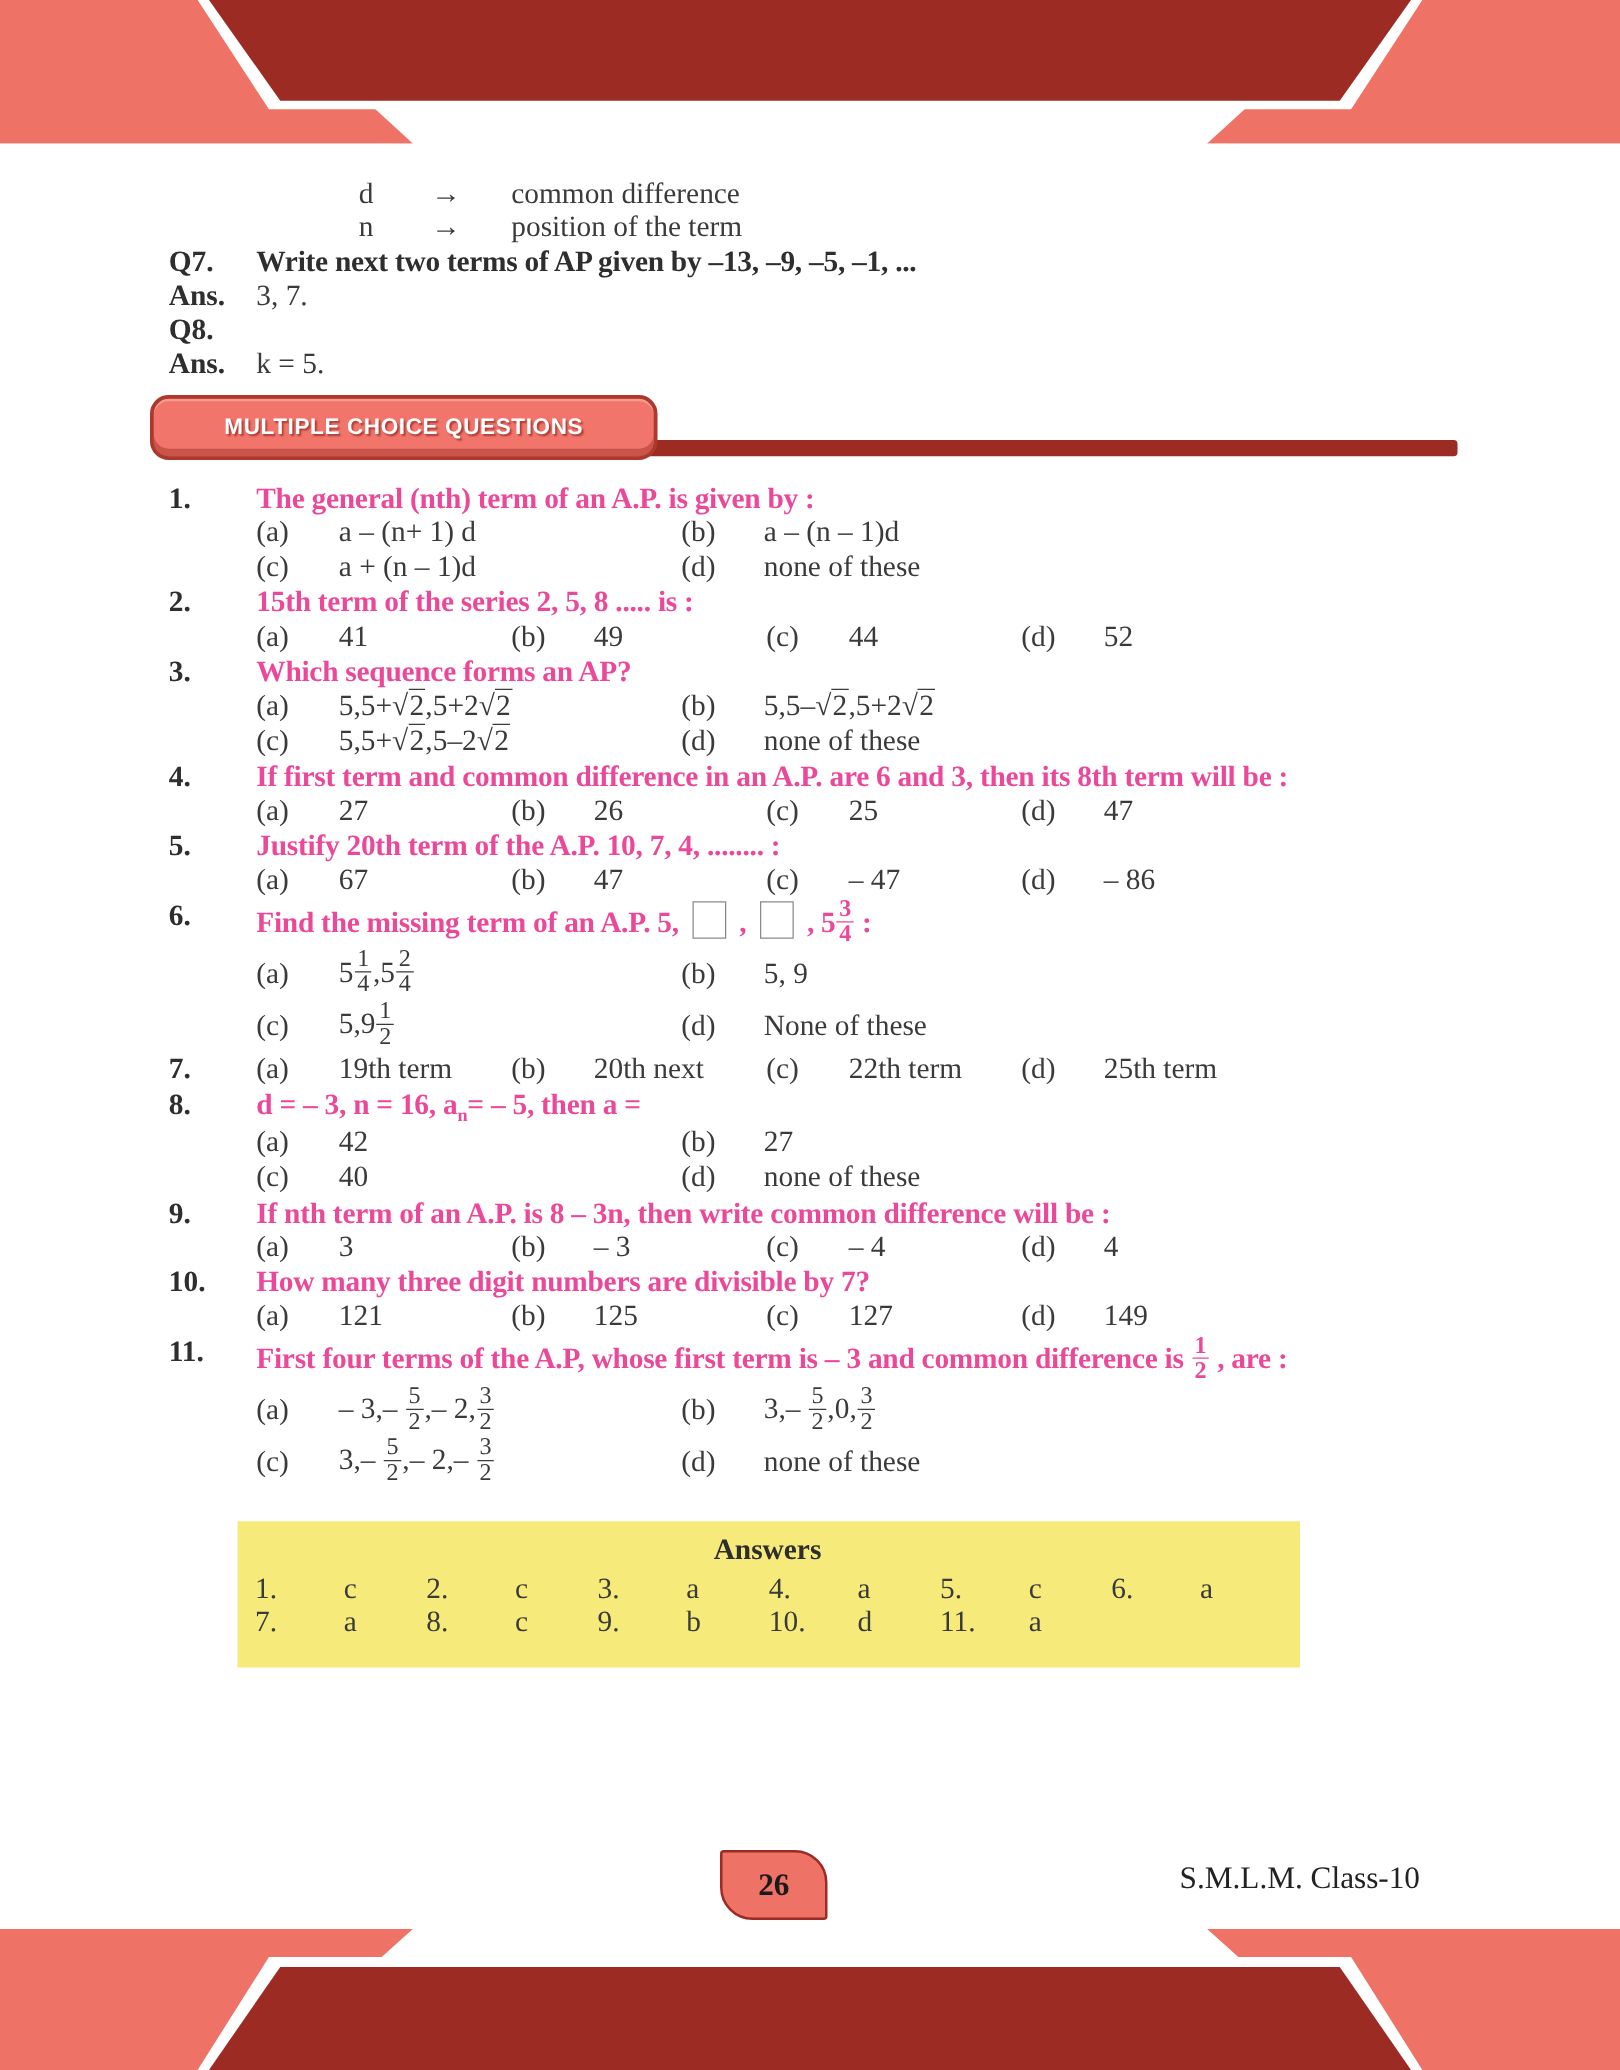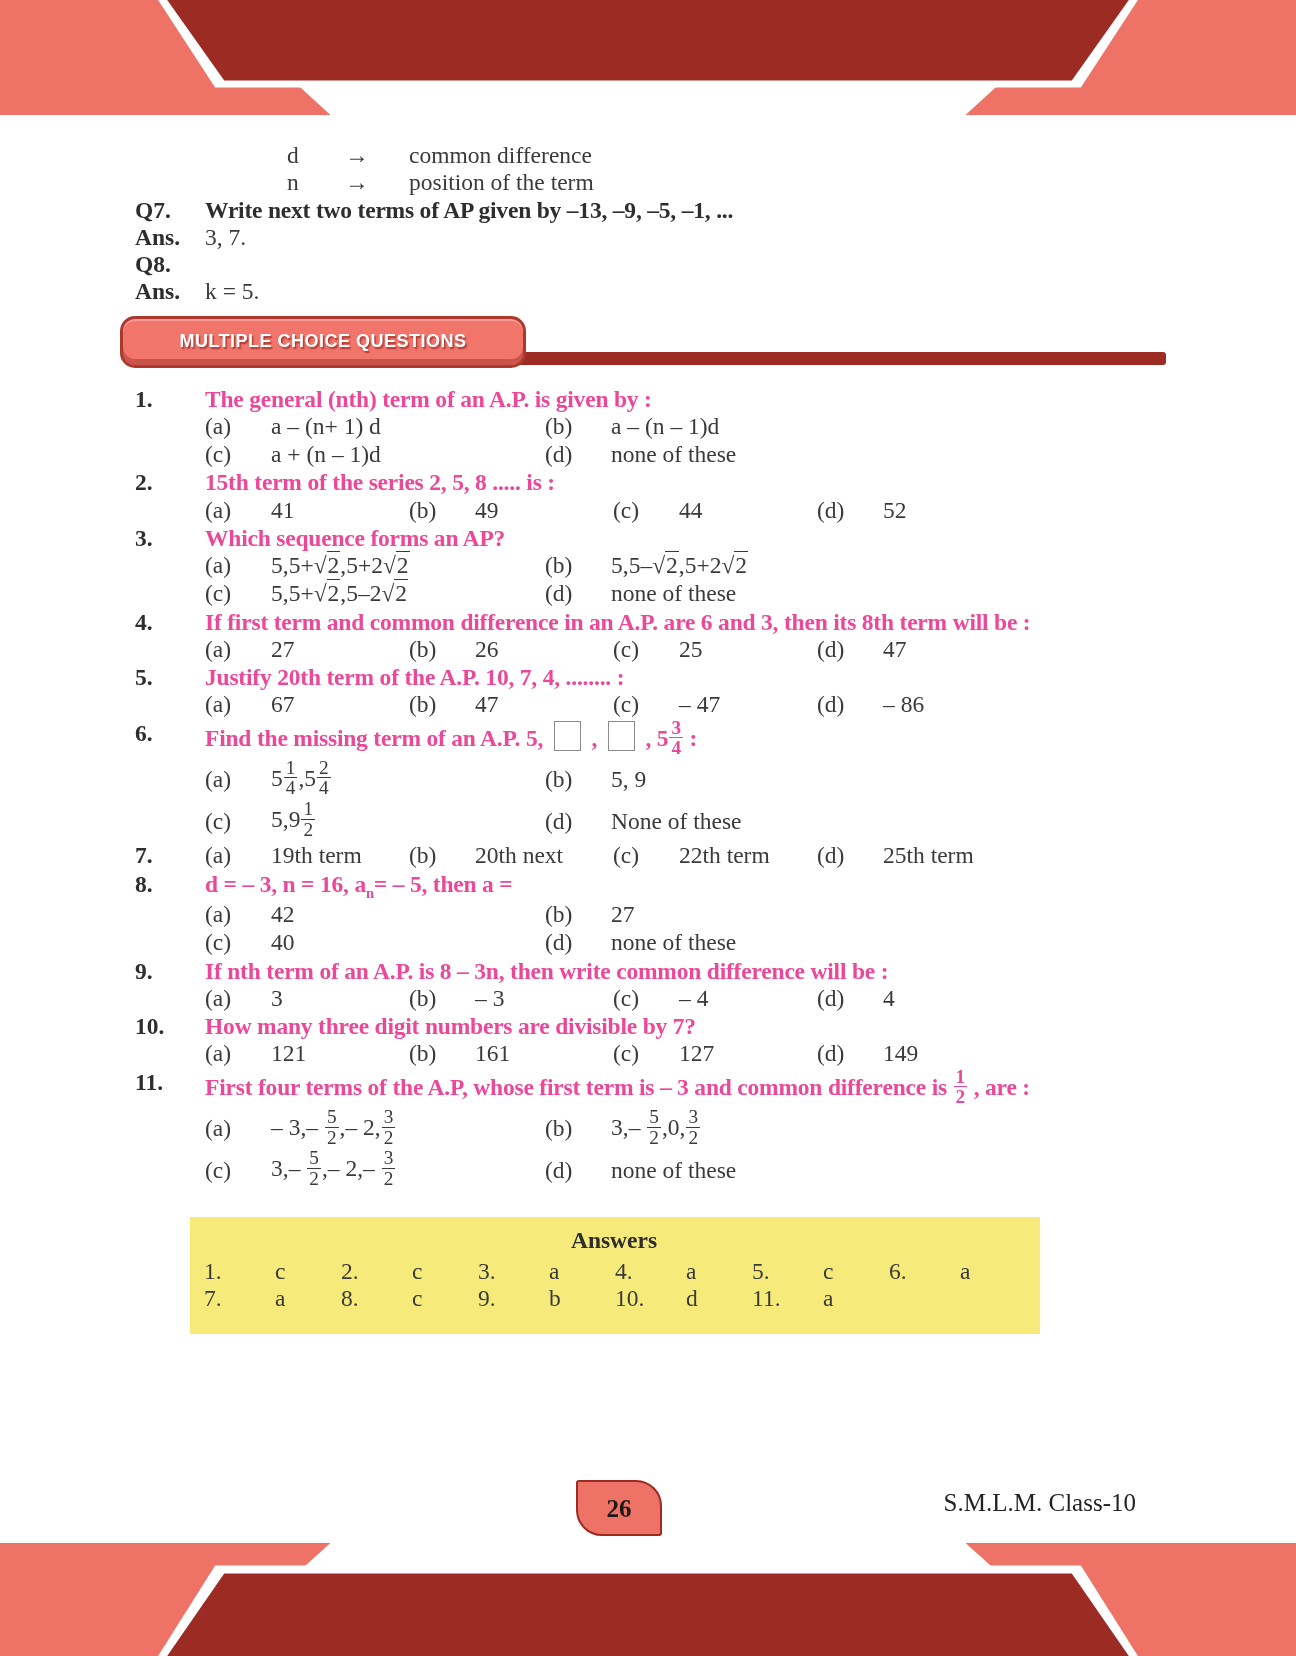"161" span.opt-val { text: 161 -> 125 }
